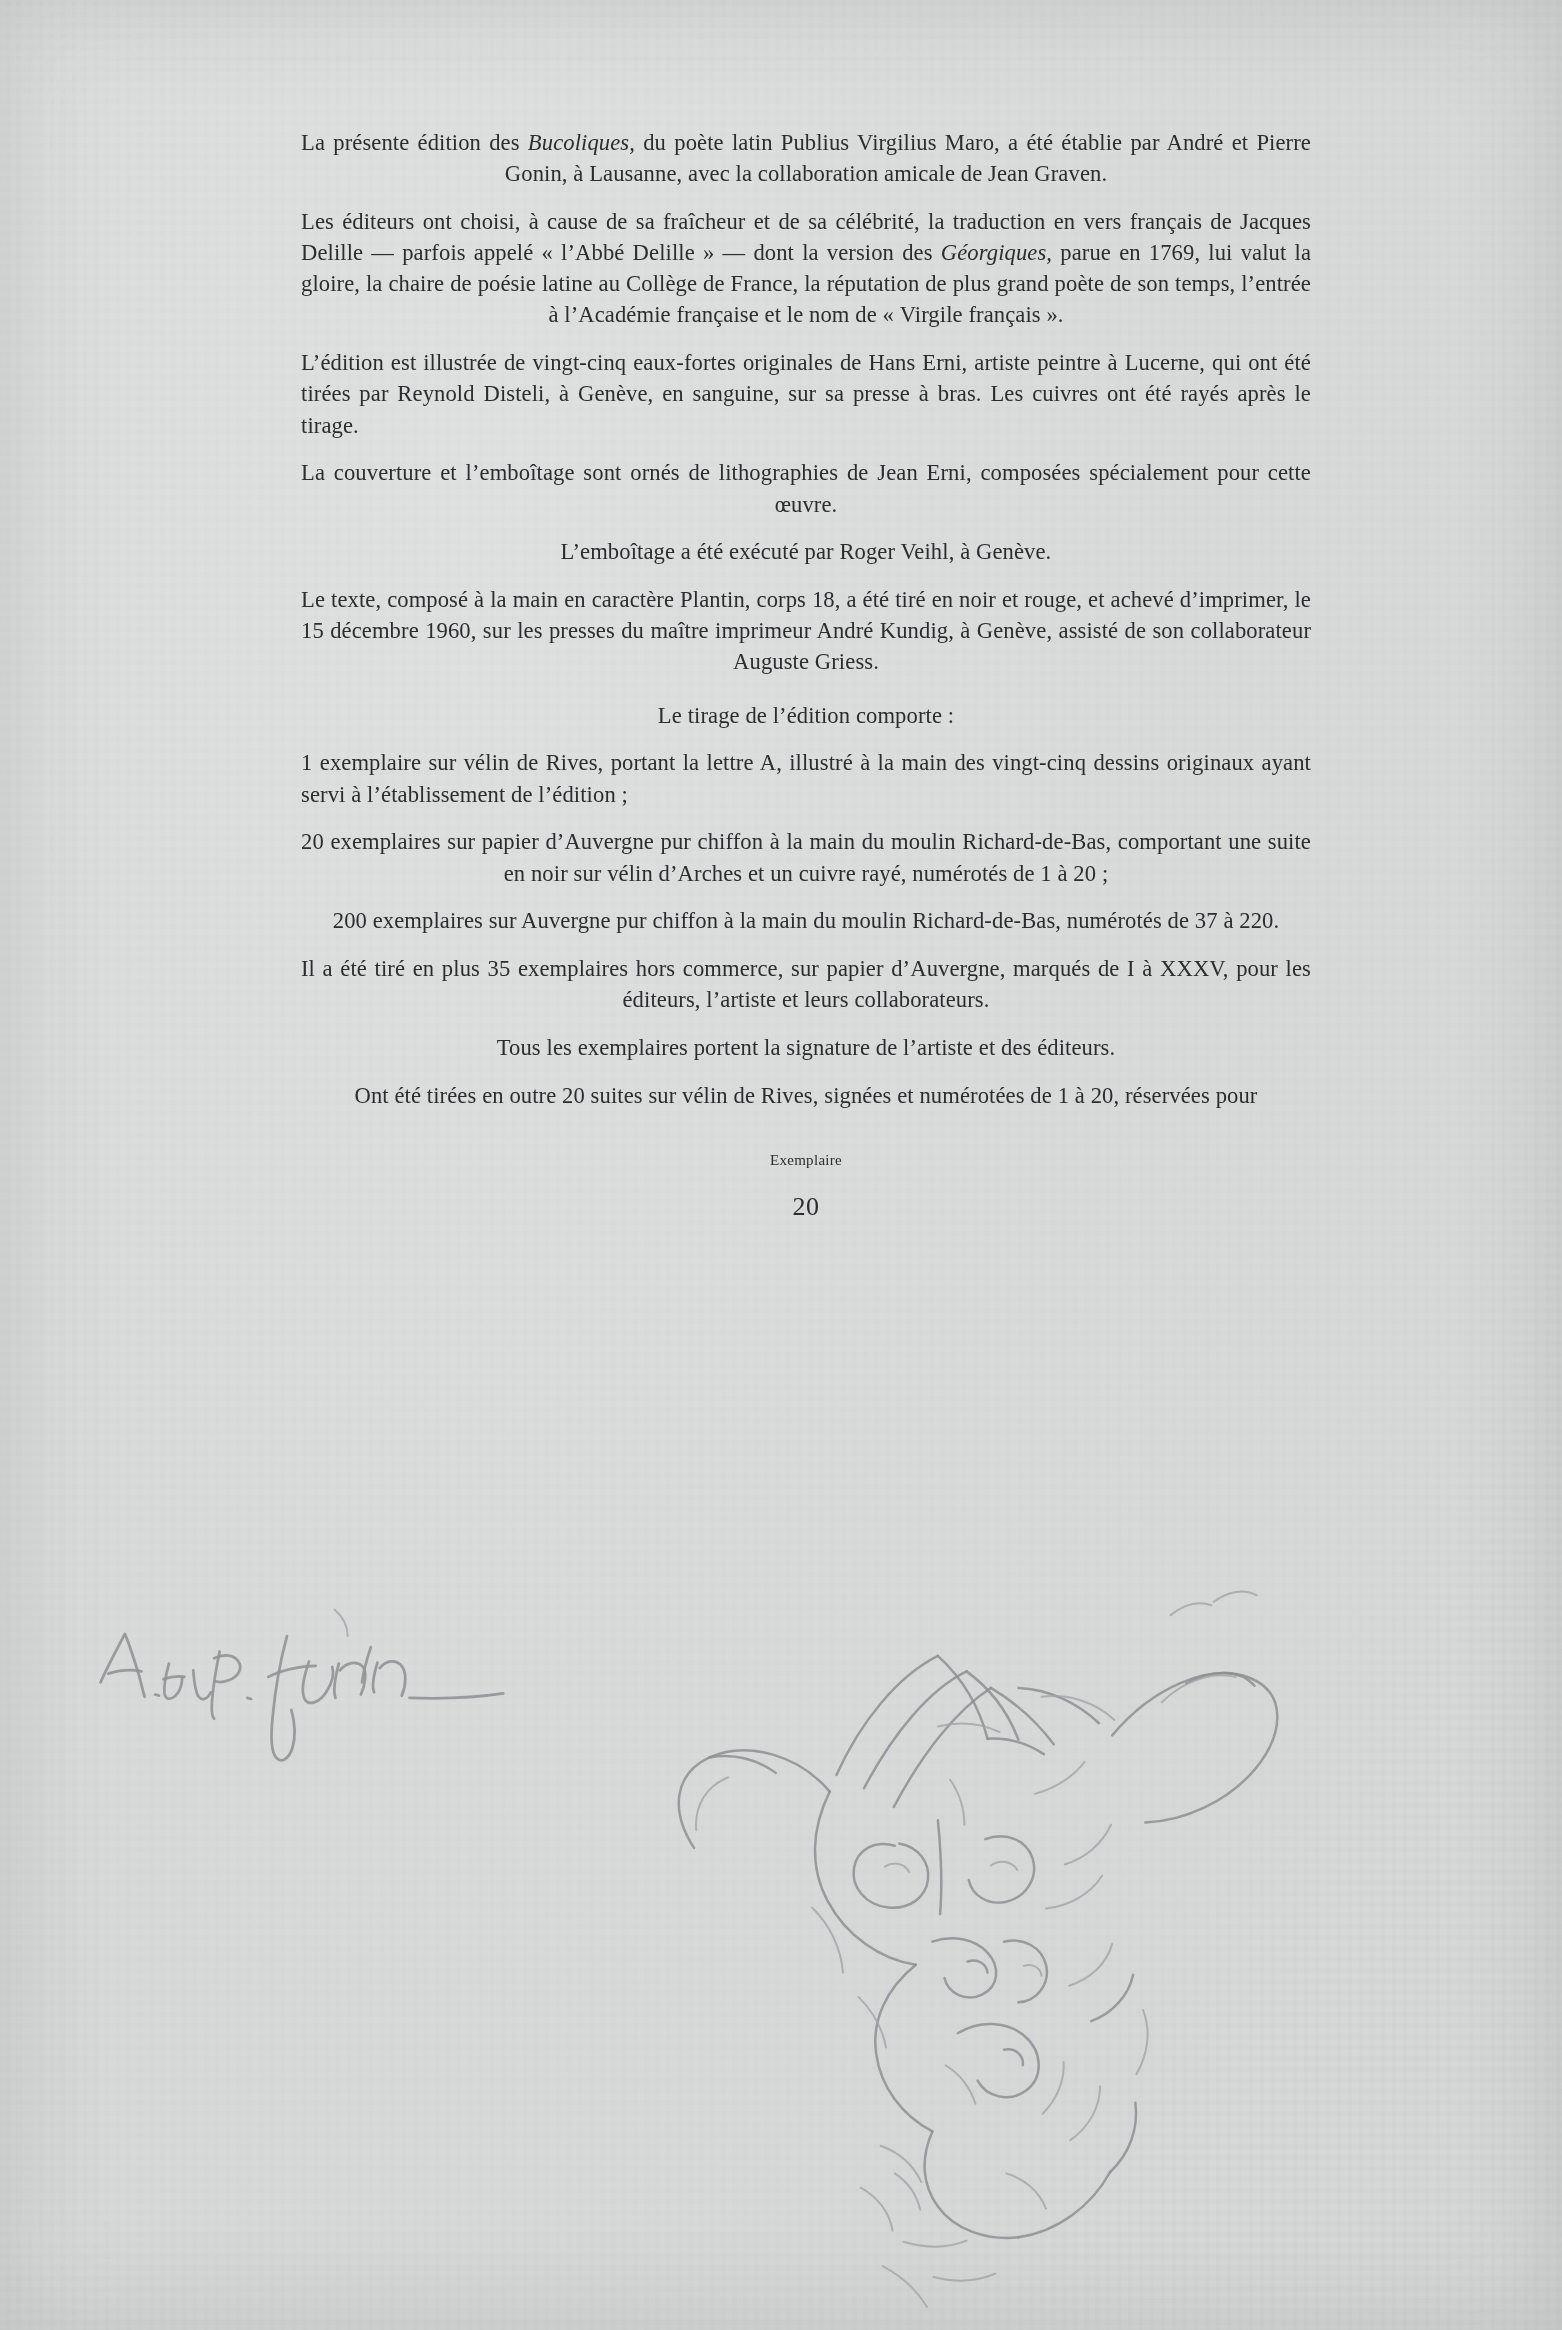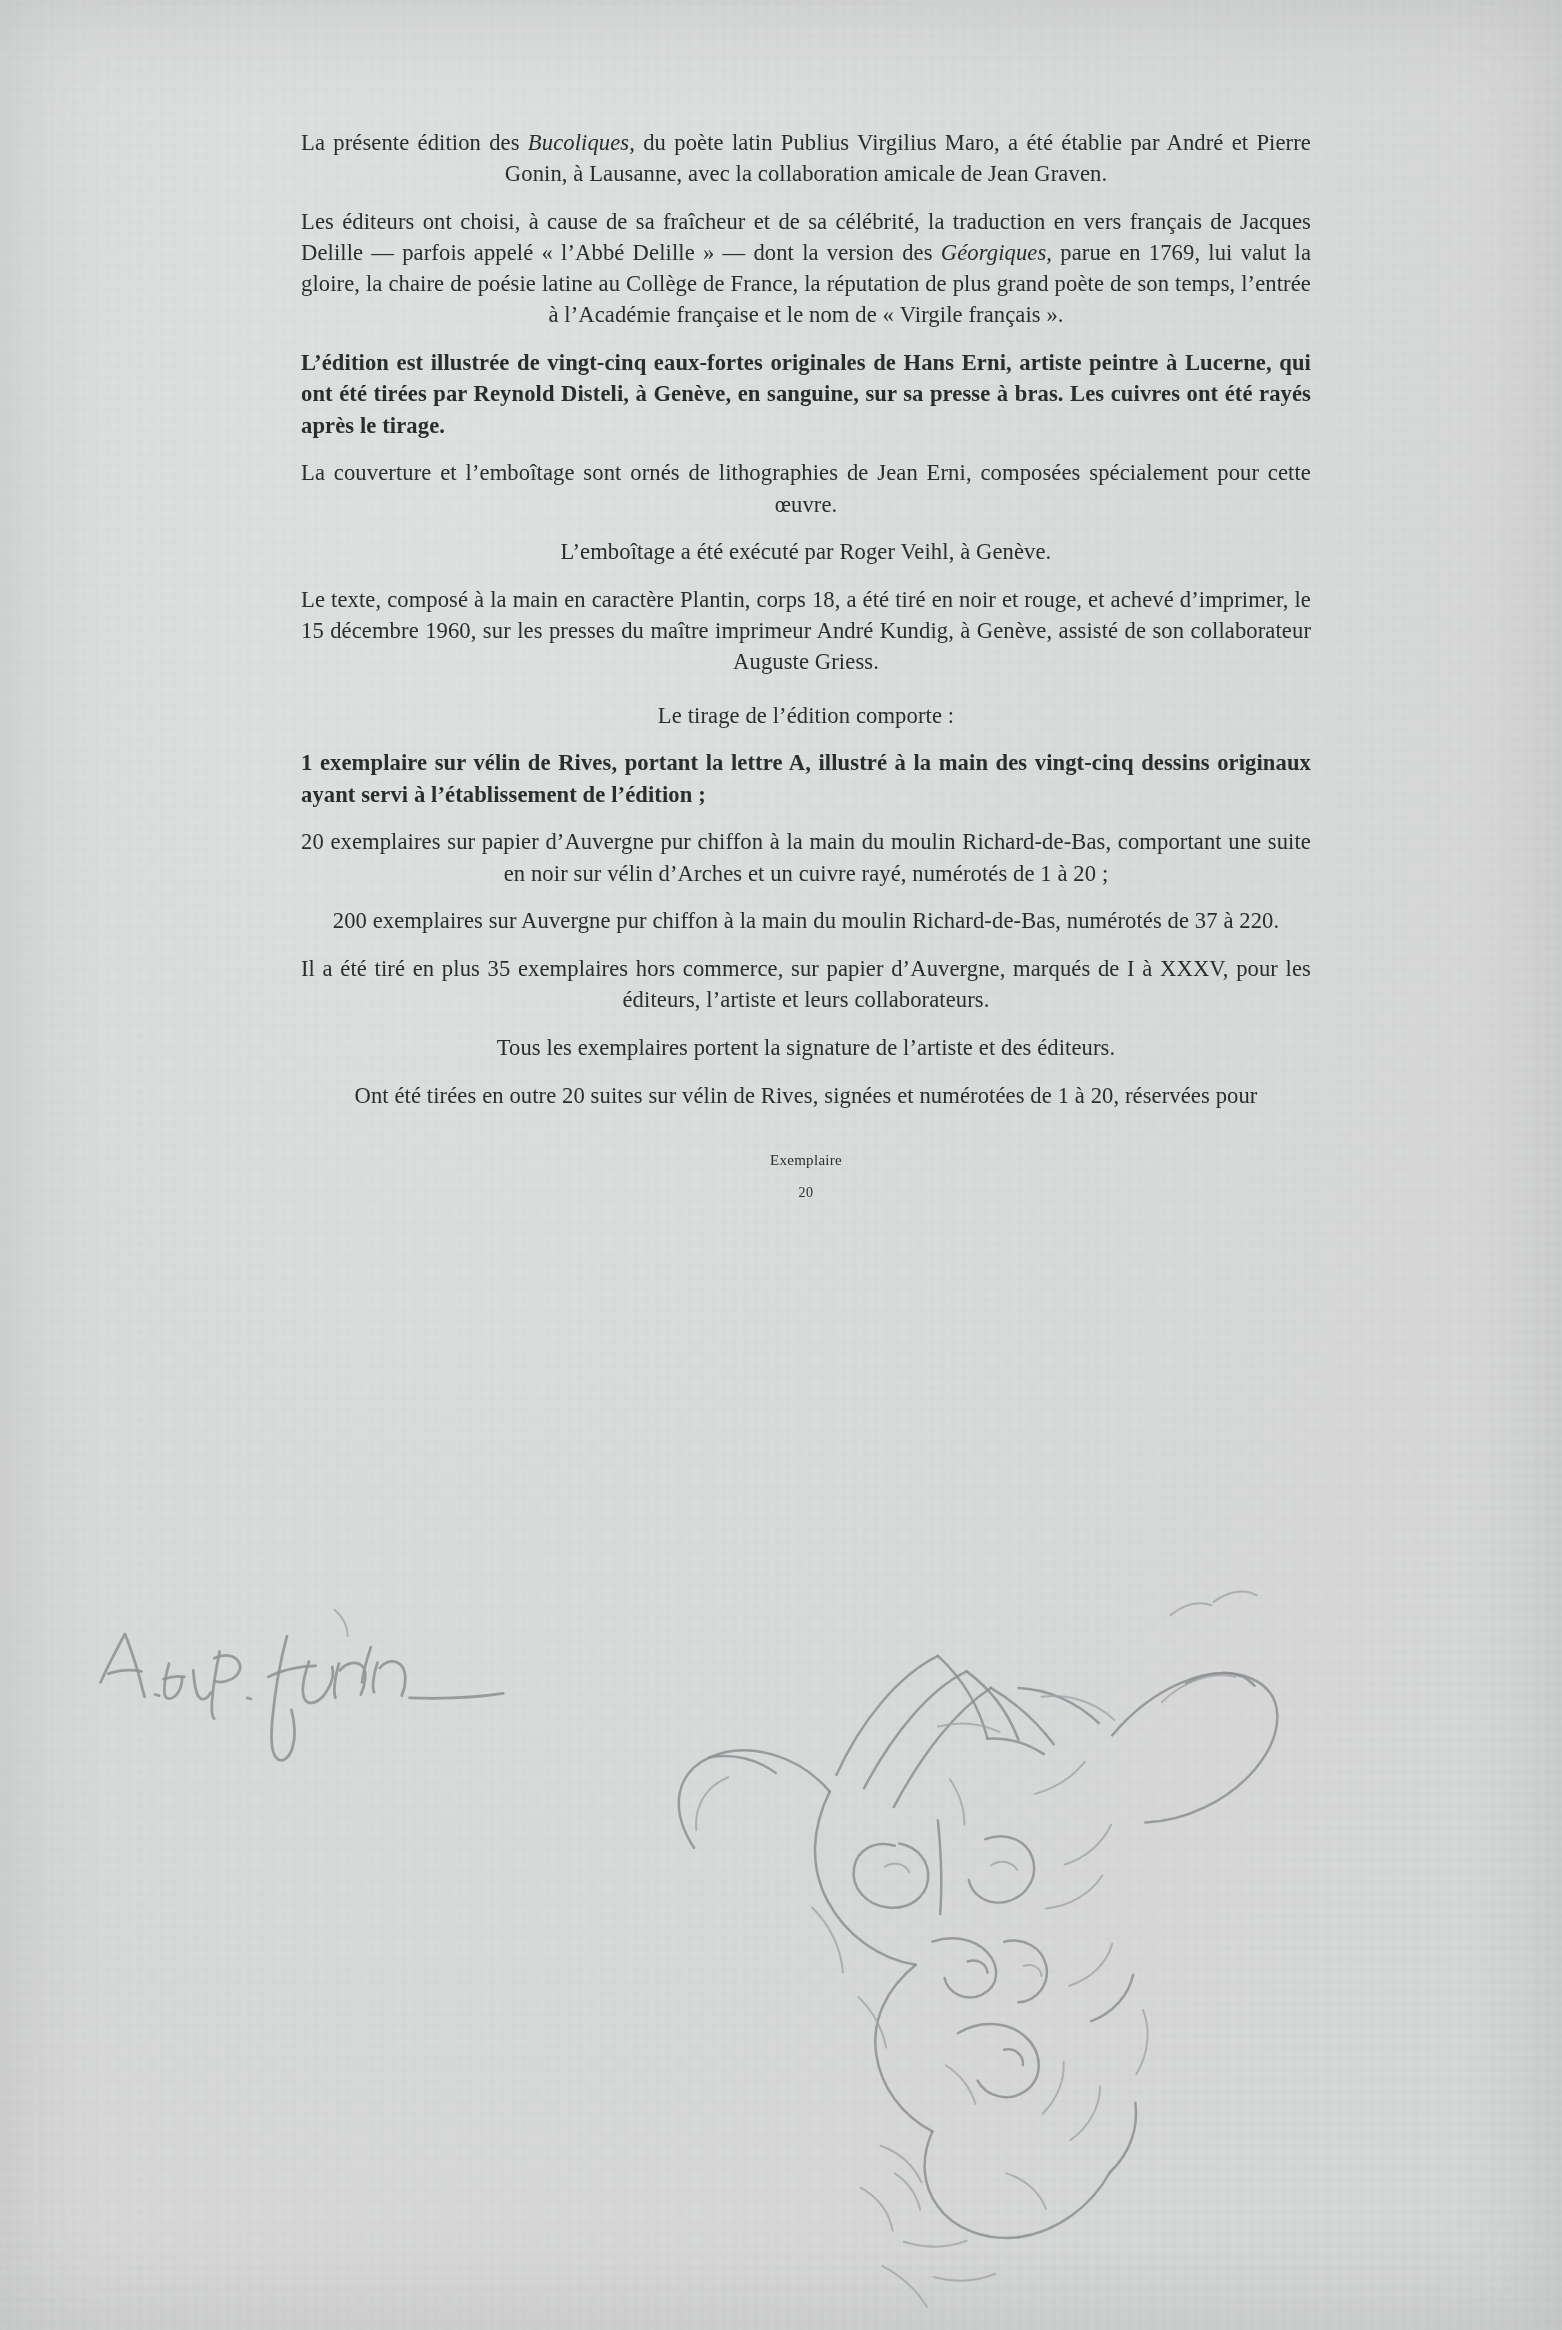"L’édition est illustrée de vingt-cinq" .para.lastleft { font-weight: bold -> none }
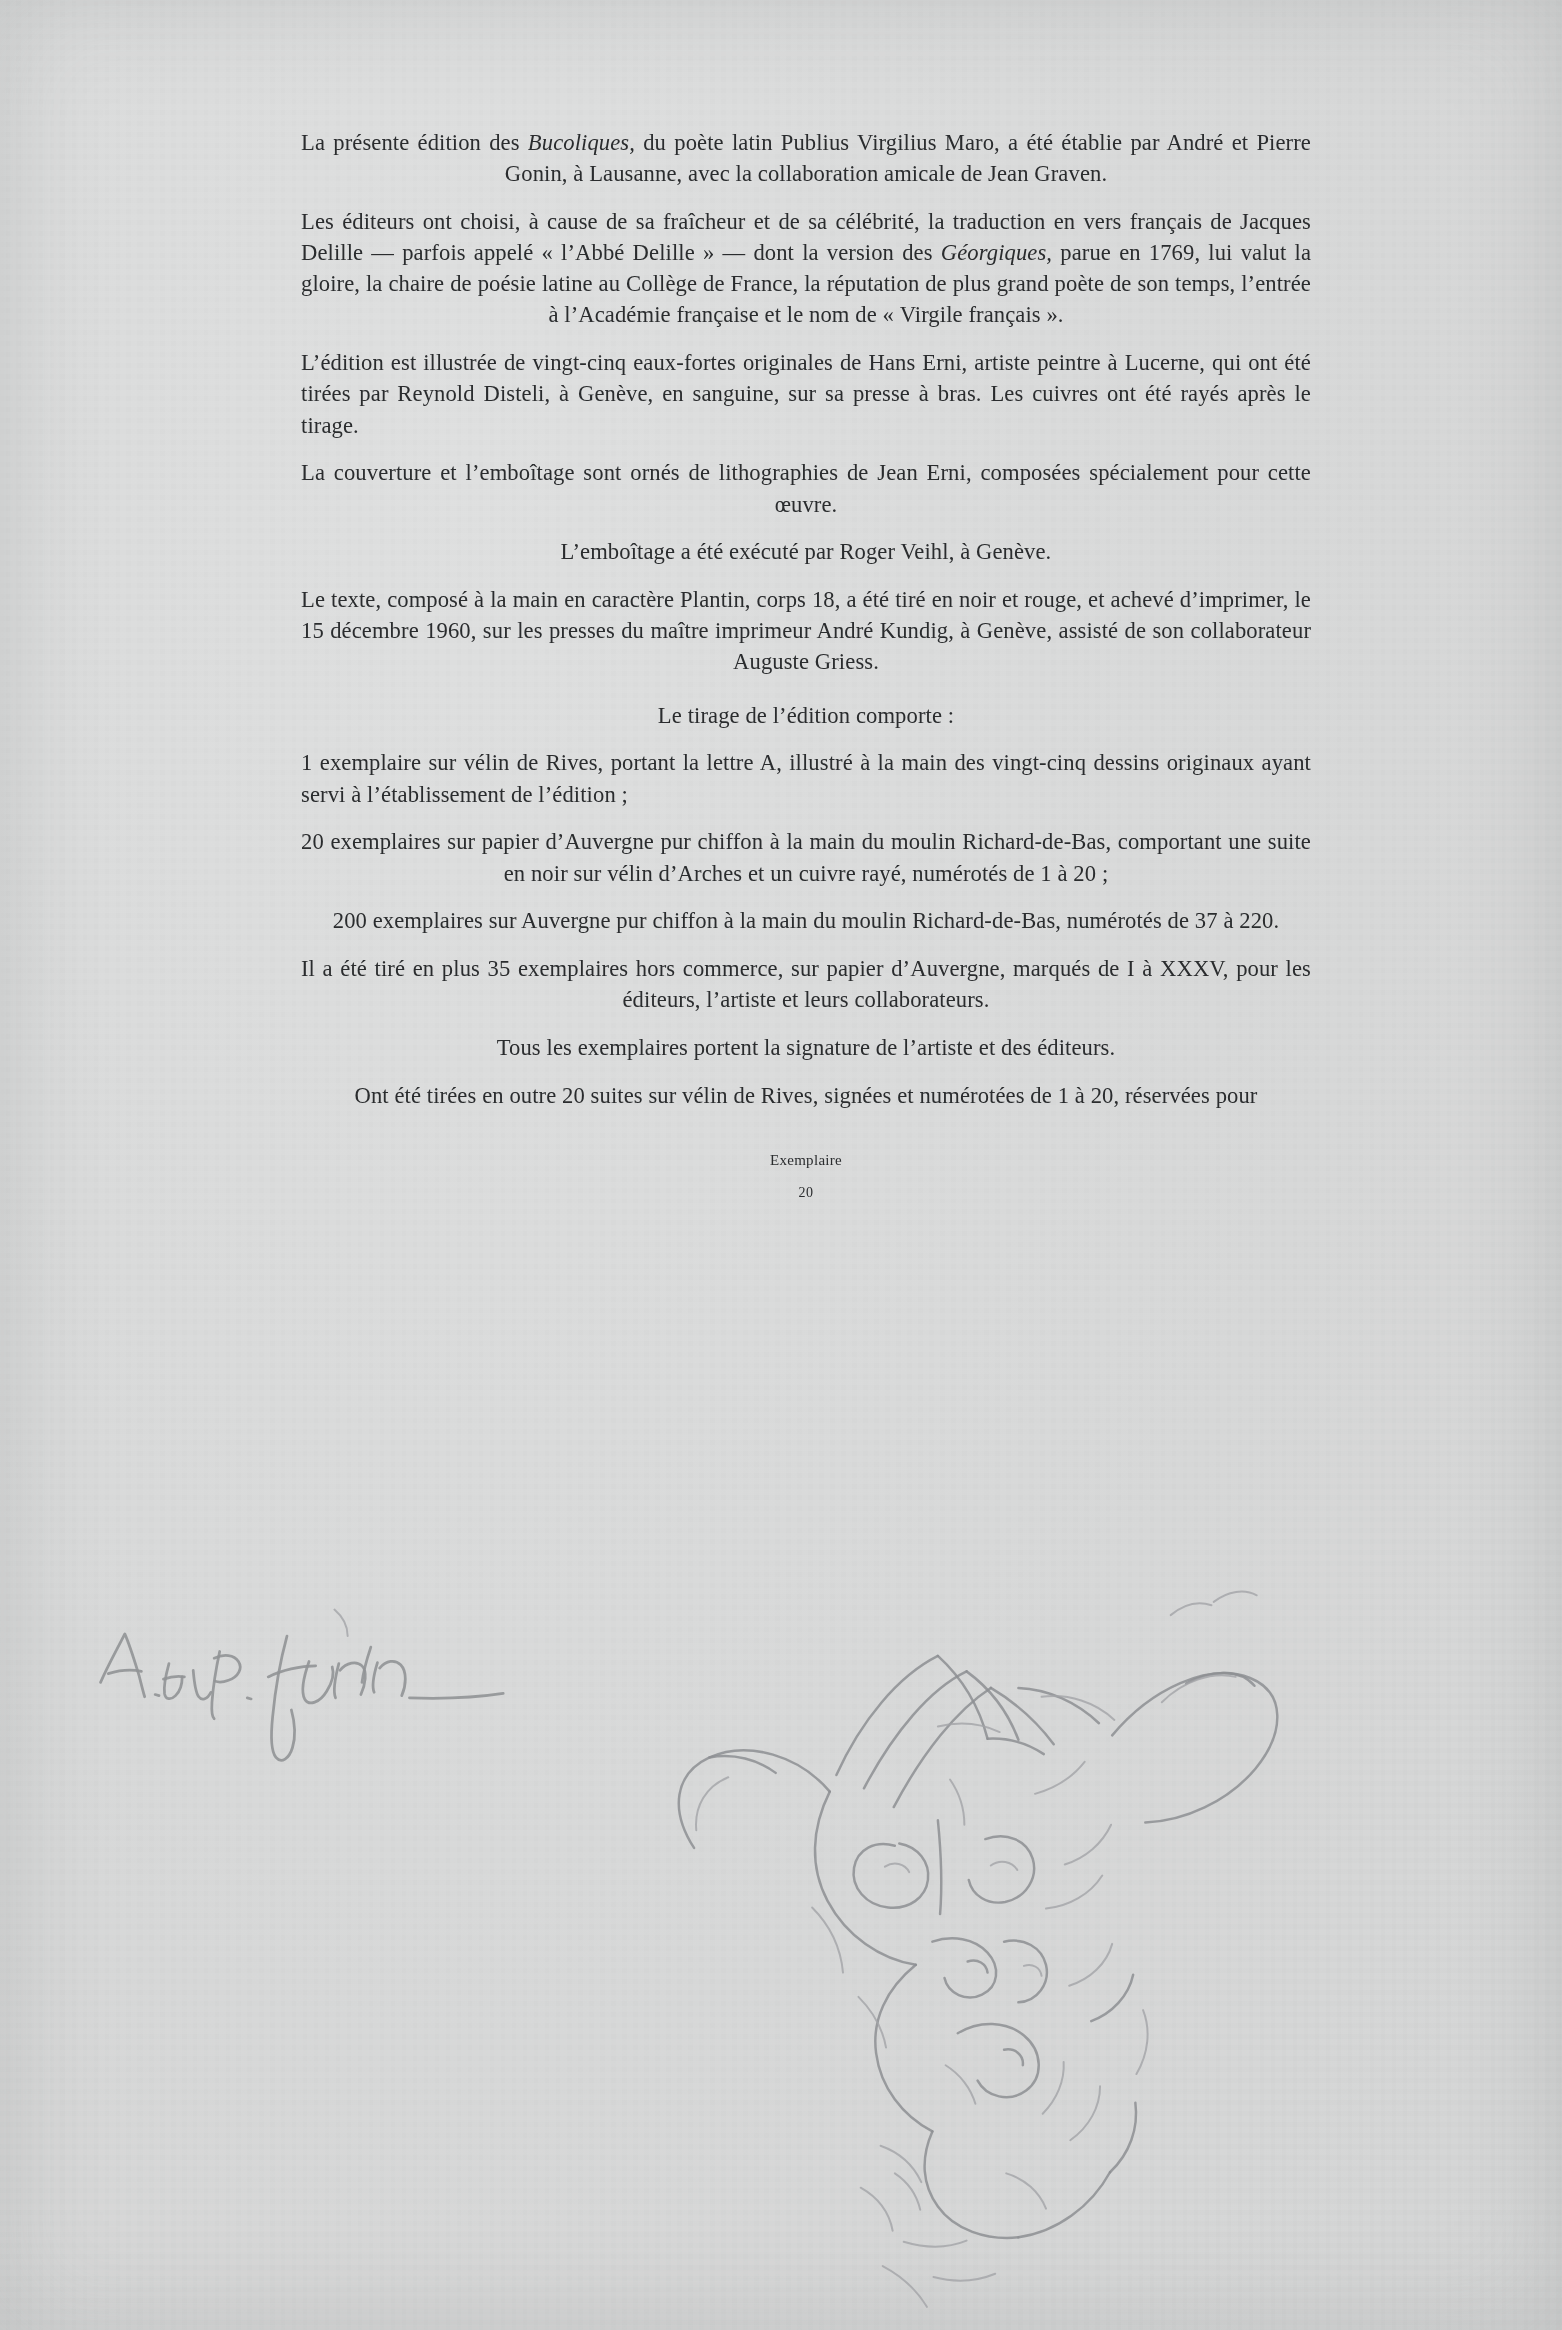"20" .exemplaire-number { font-size: 14px -> 26px; margin-top: 12px -> 18px }
